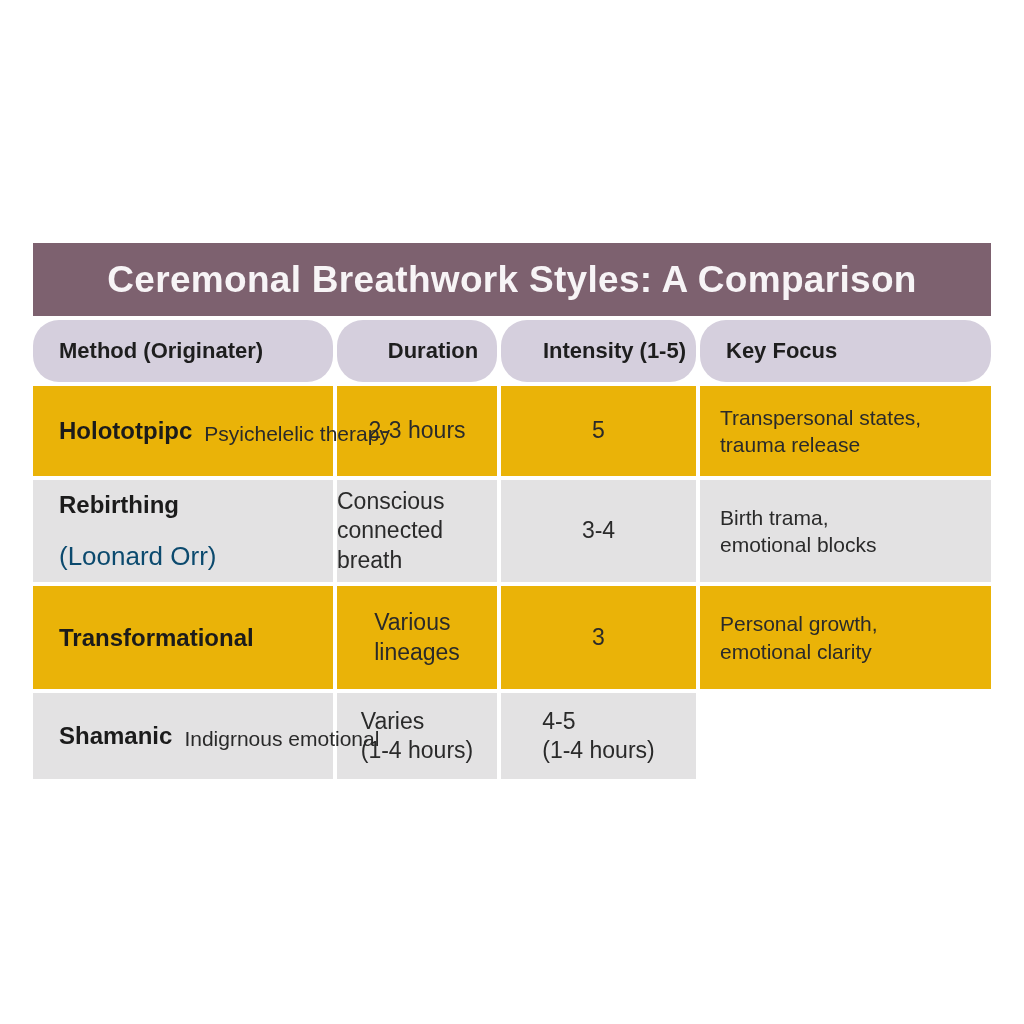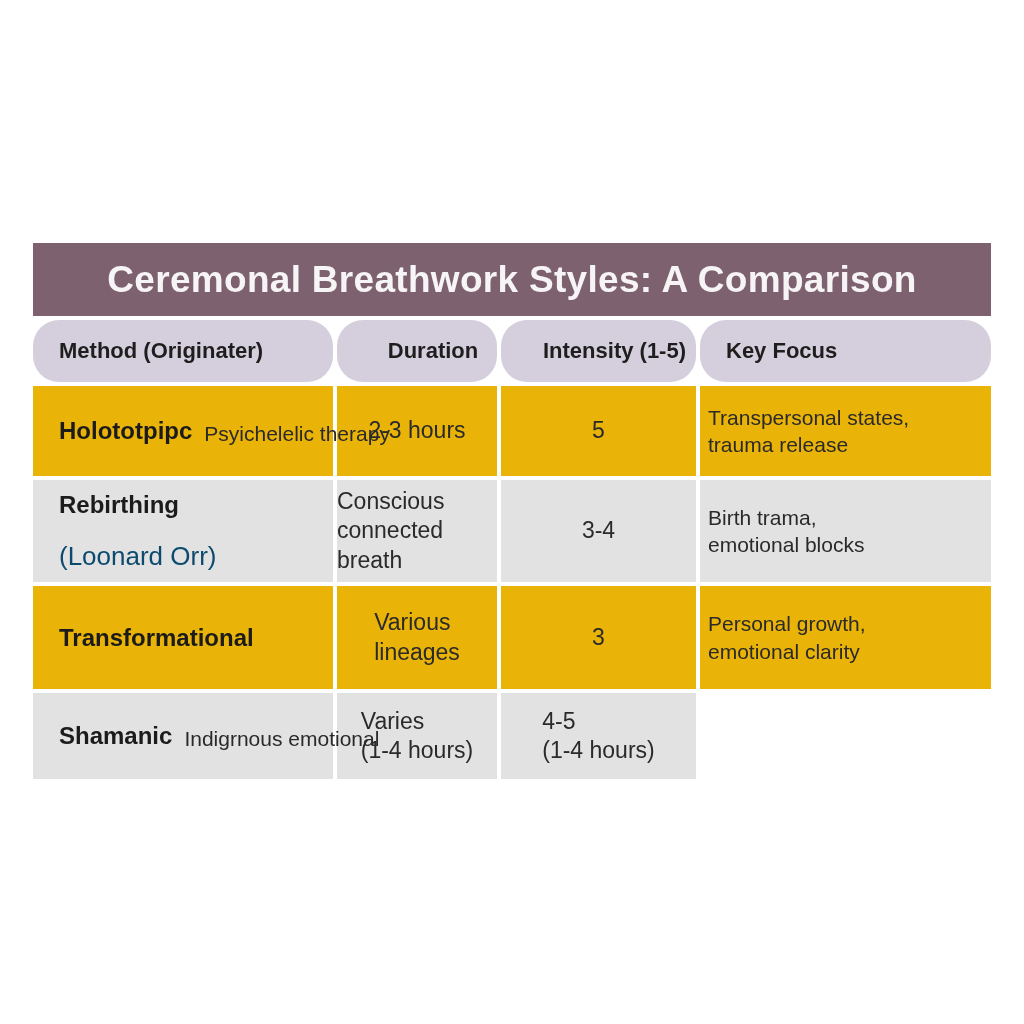"Transpersonal states," .key { padding-left: 8px -> 20px }
